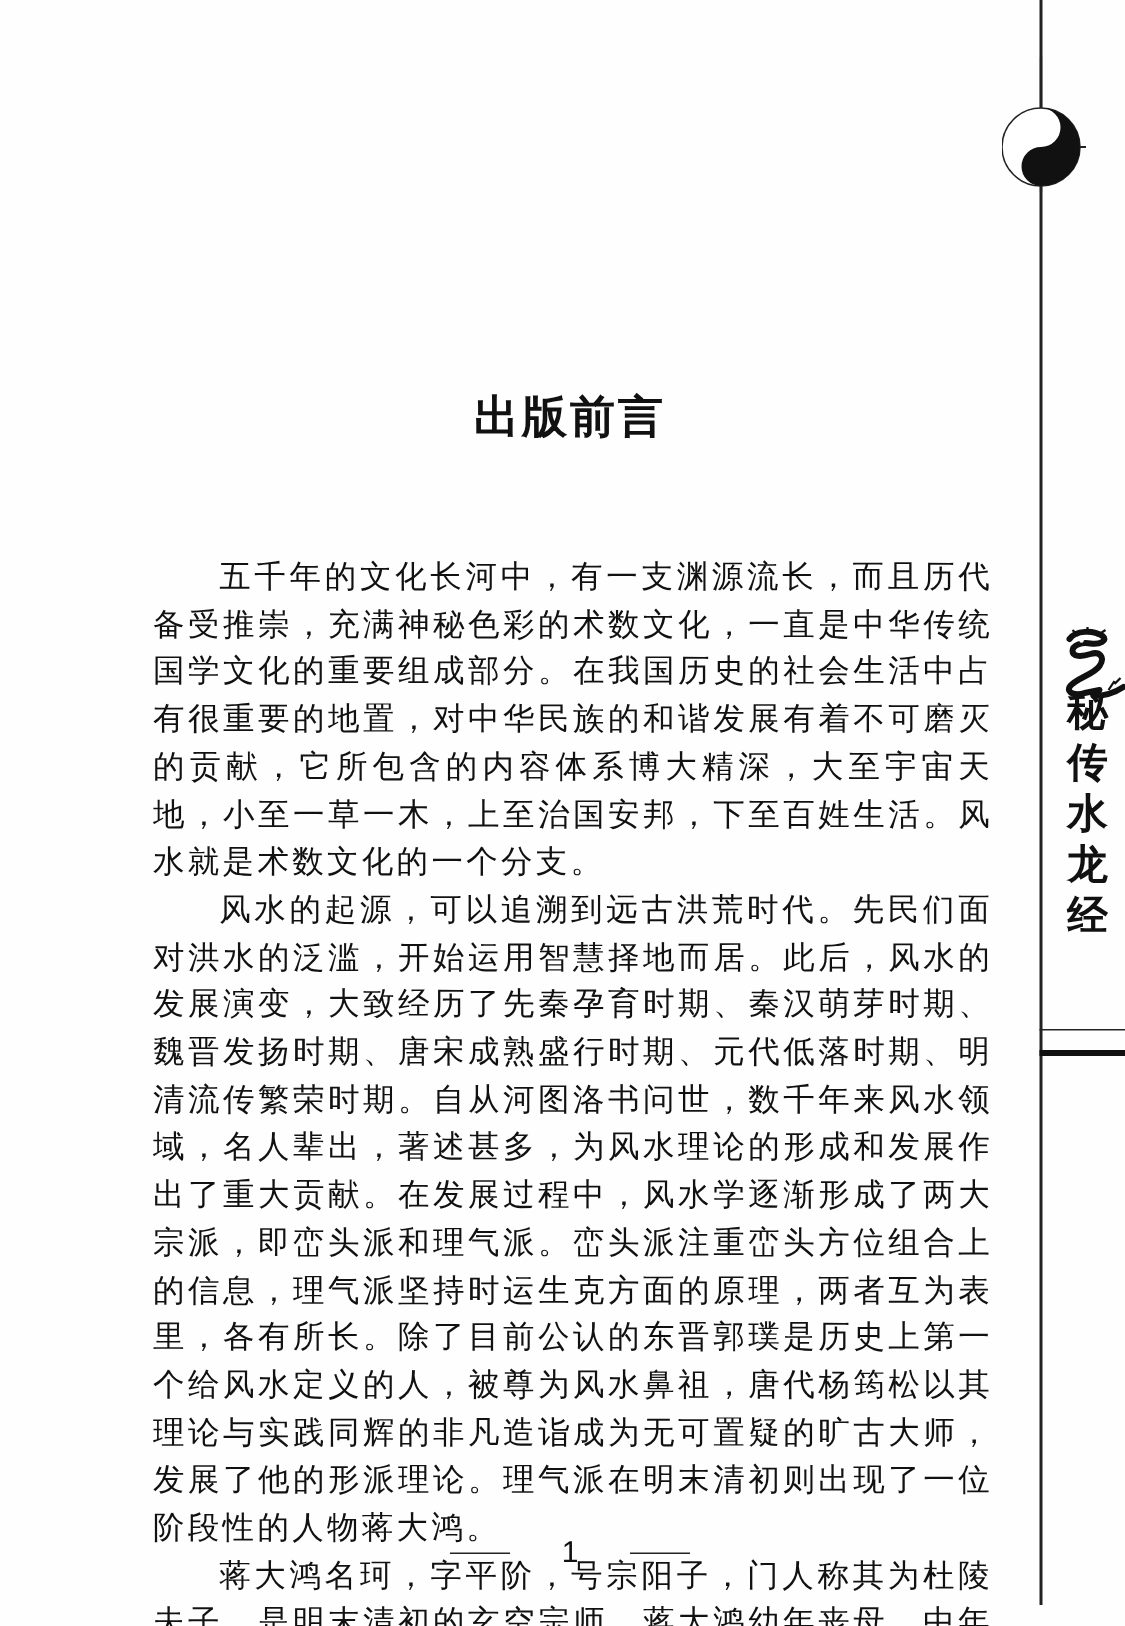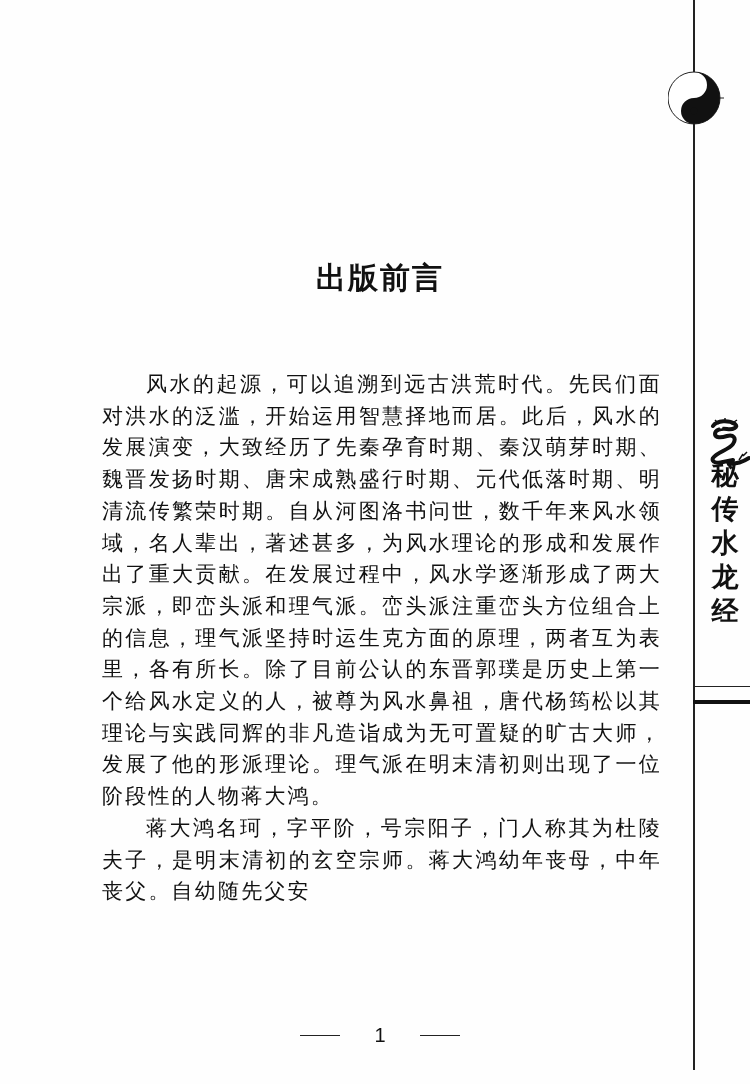"五千年的文化长河中，有一支渊源流长，而且历代备受推崇，充满神秘色彩的术数文化，一" p { html: none -> <p>五千年的文化长河中，有一支渊源流长，而且历代备受推崇，充满神秘色彩的术数文化，一直是中华传统国学文化的重要组成部分。在我国历史的社会生活中占有很重要的地置，对中华民族的和谐发展有着不可磨灭的贡献，它所包含的内容体系博大精深，大至宇宙天地，小至一草一木，上至治国安邦，下至百姓生活。风水就是术数文化的一个分支。</p> }
